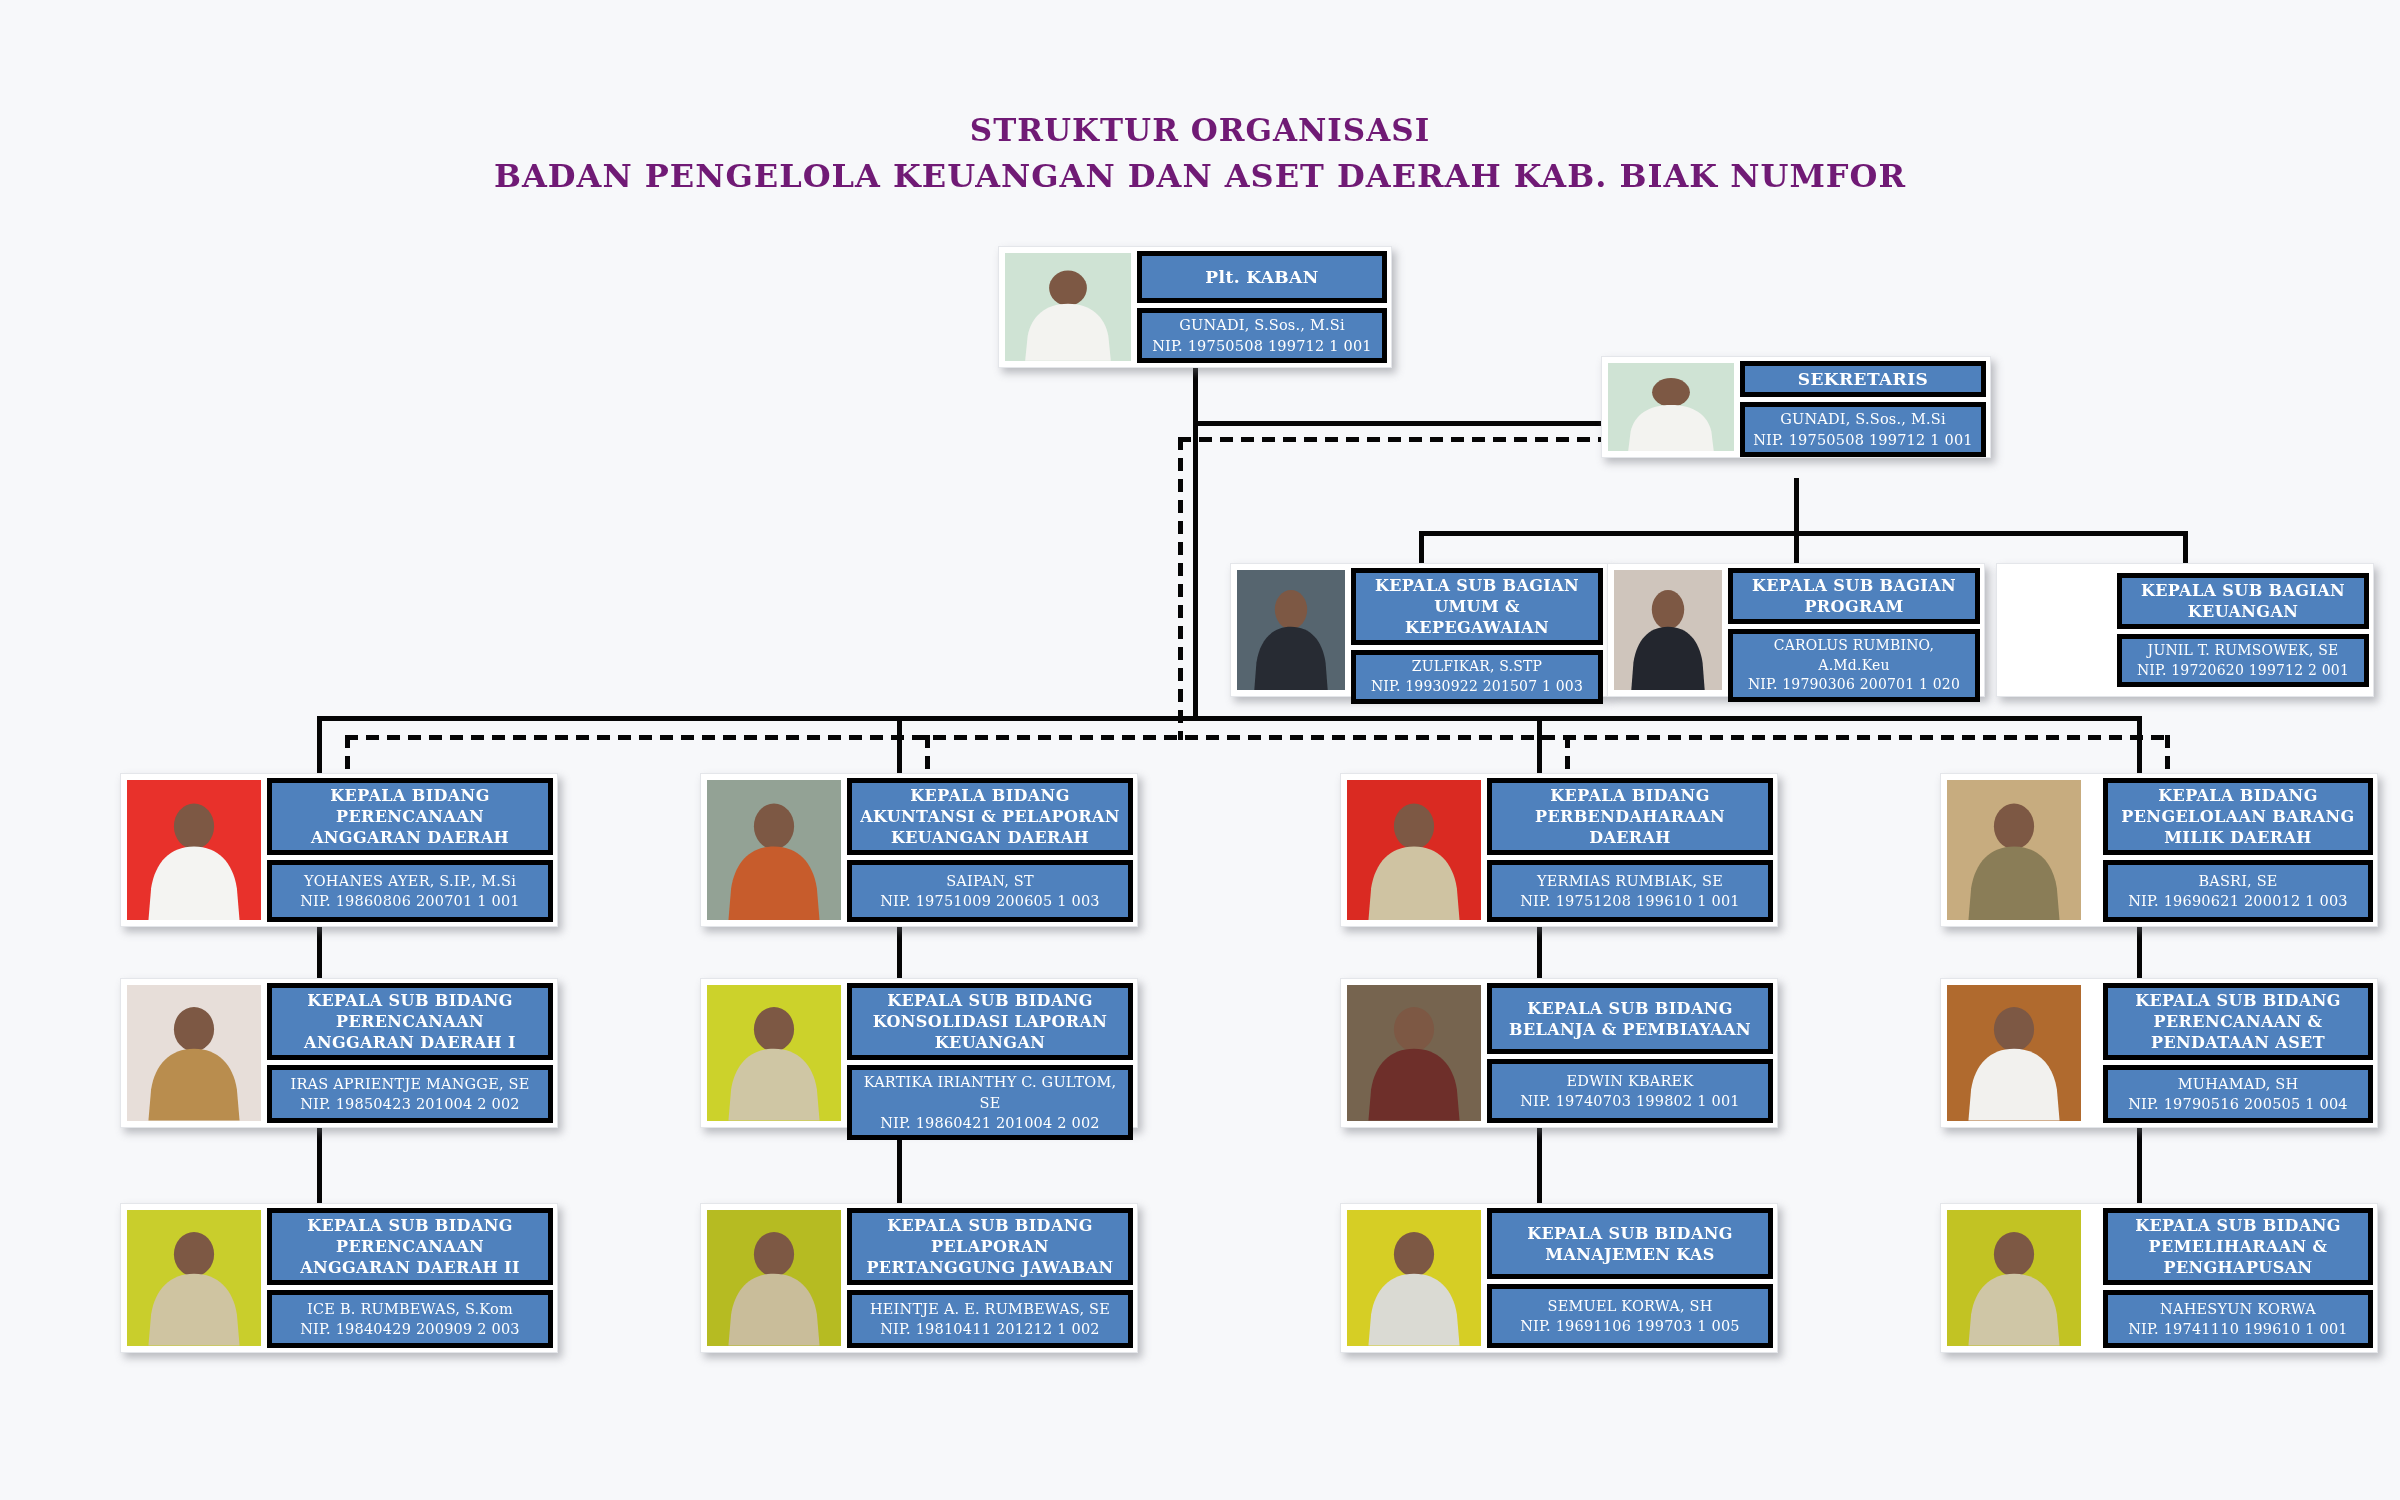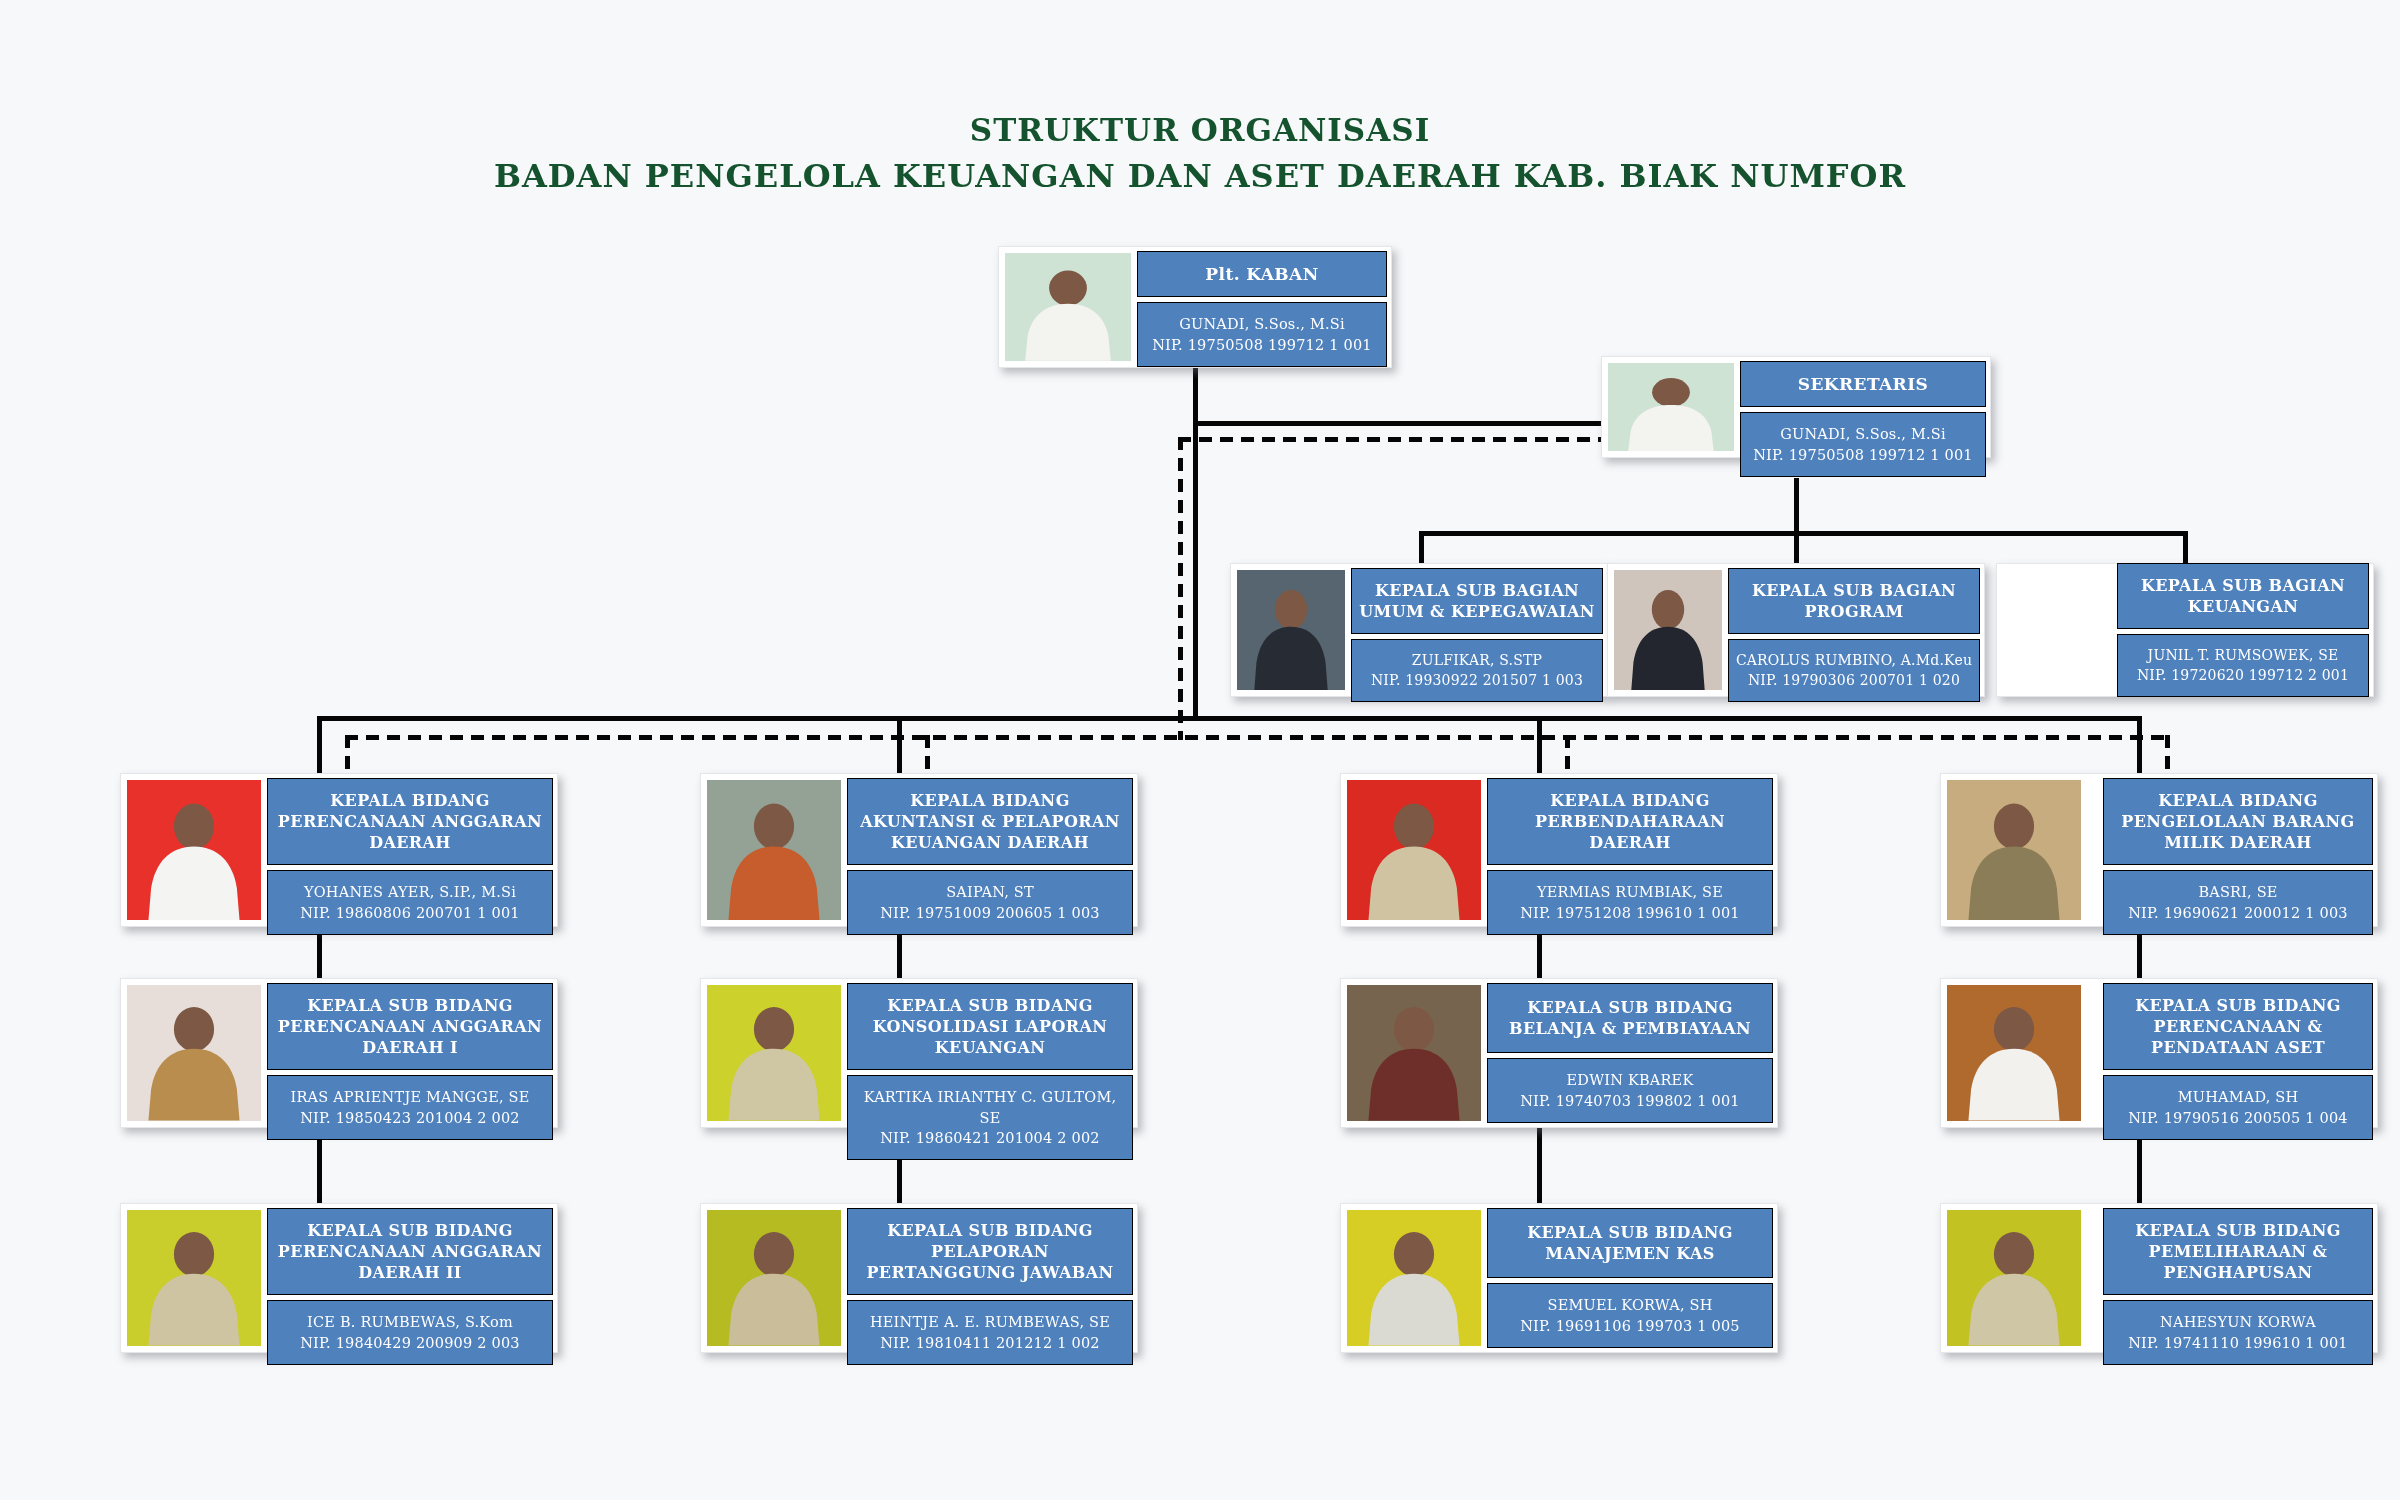"STRUKTUR ORGANISASI" #titleblock { color: #14532d -> #701a75 }
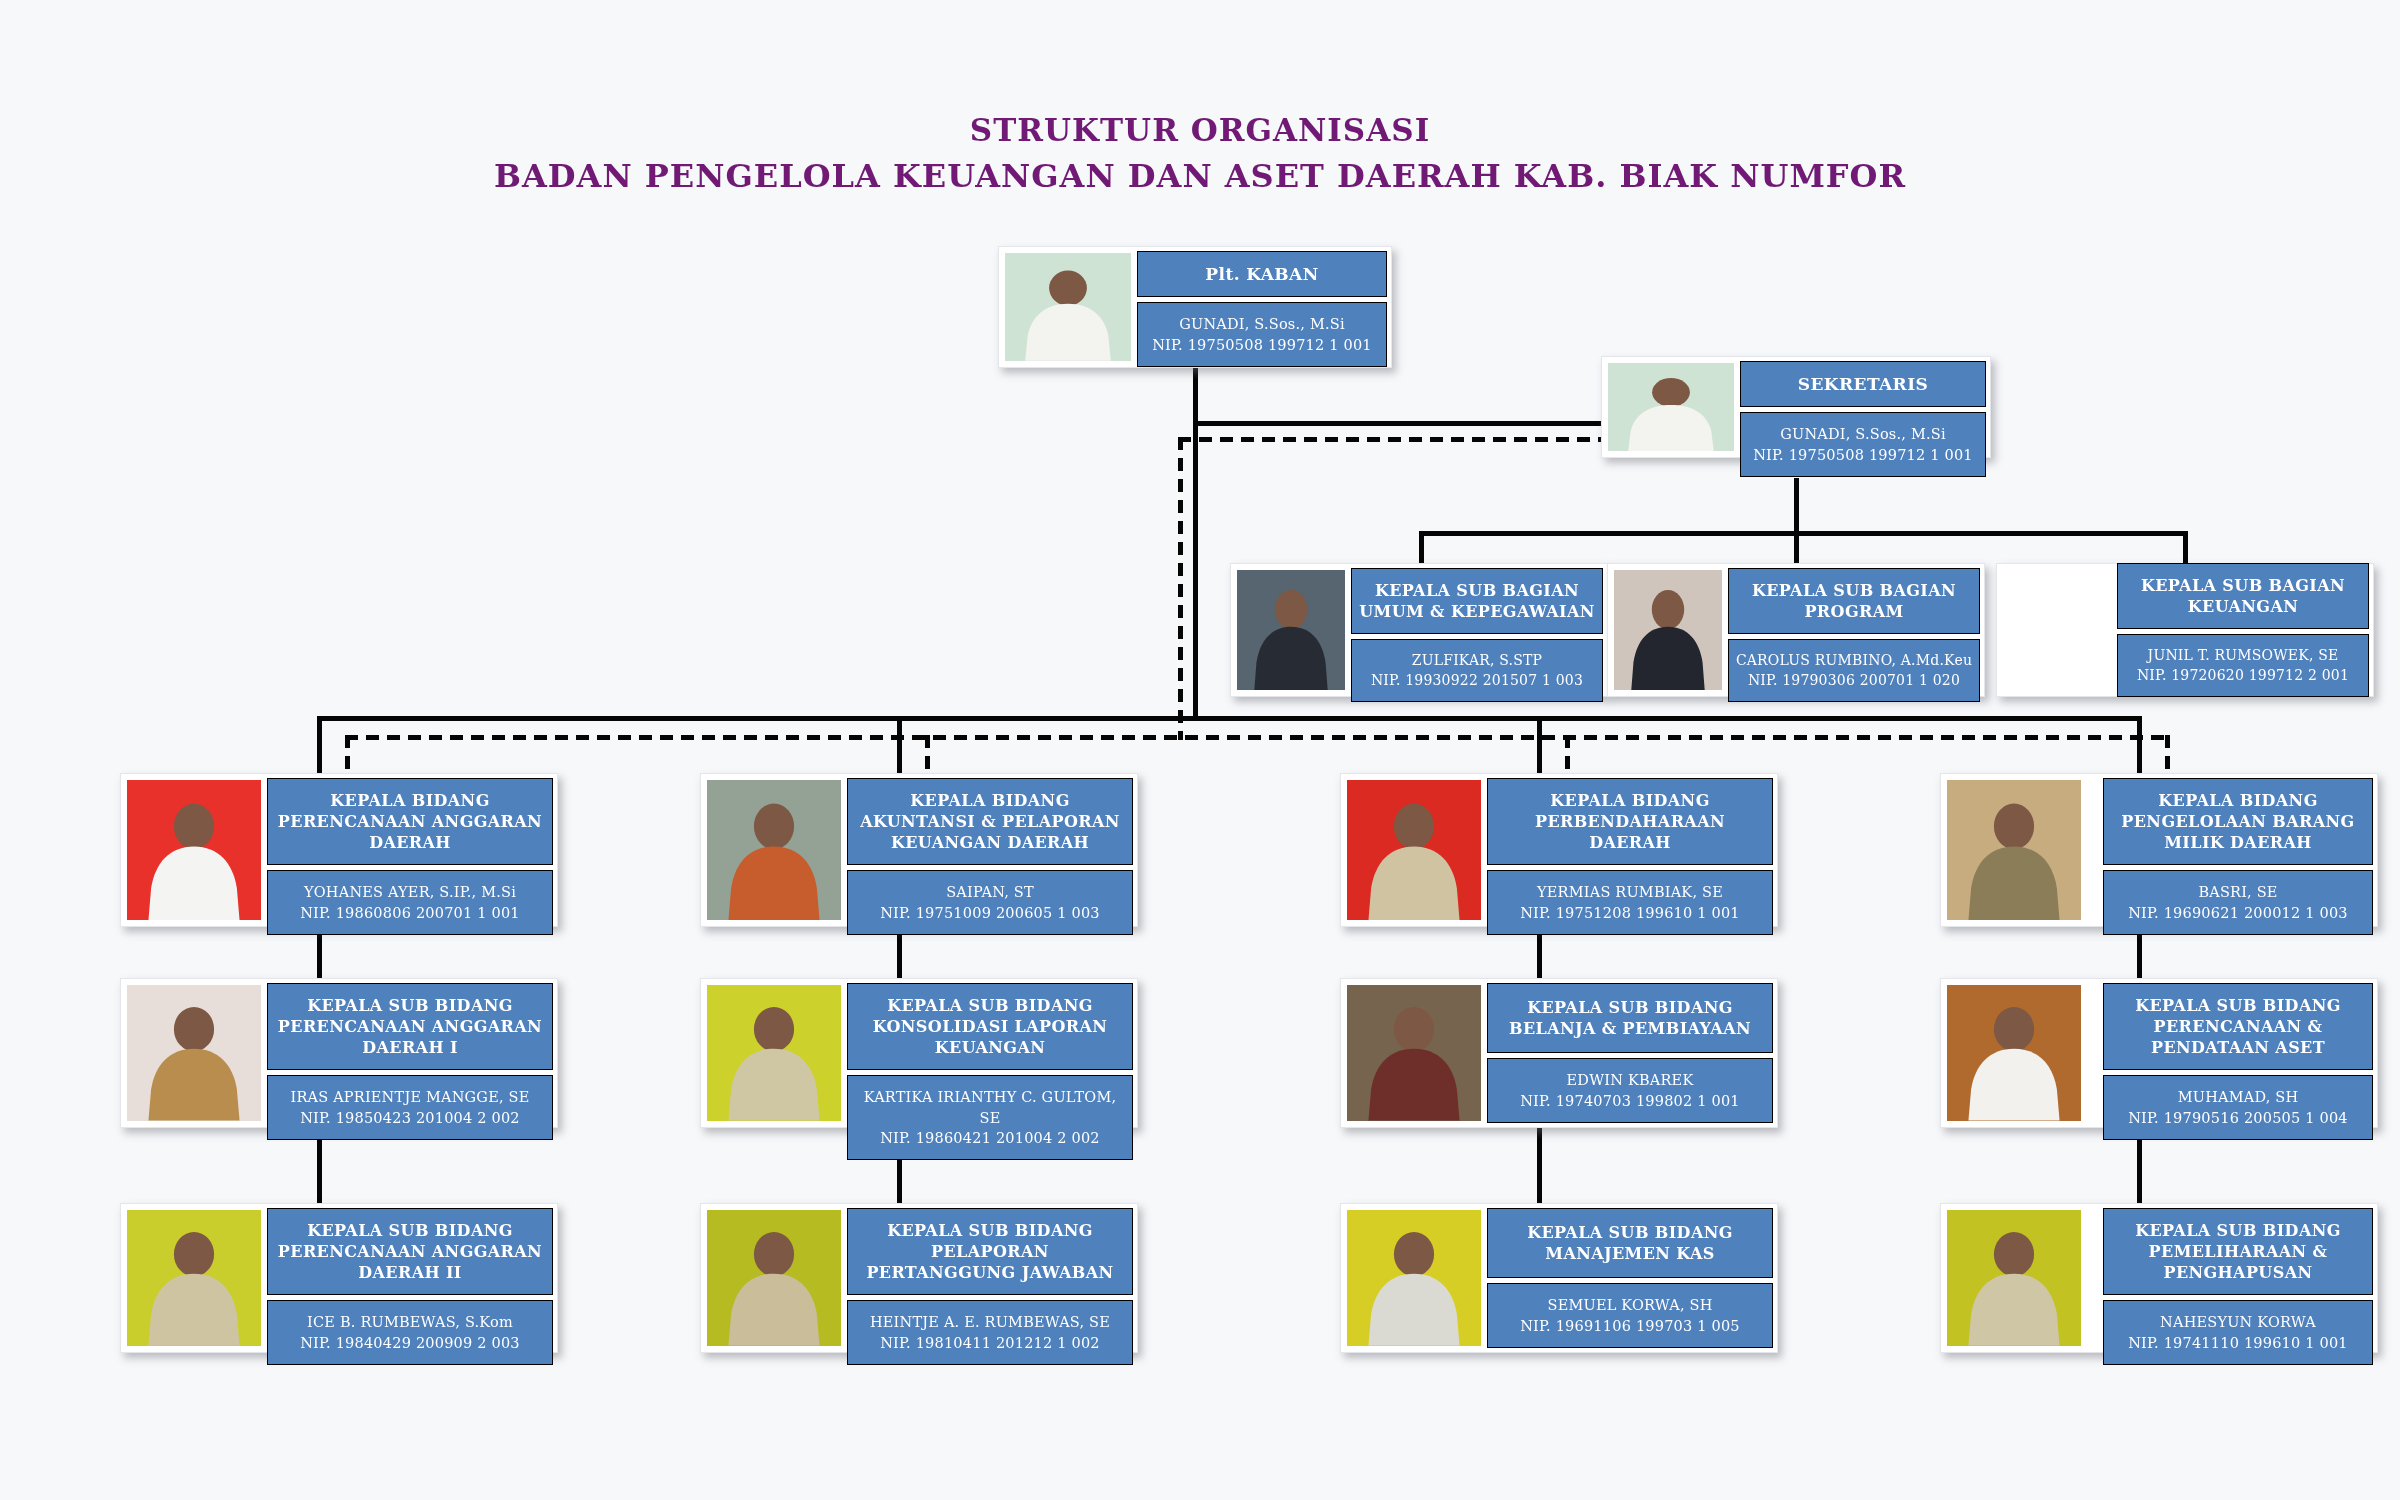"Plt. KABAN" .bluebox { border: 1px solid #000000 -> 5px solid #000000; padding: 11px 6px -> 2px 6px }
